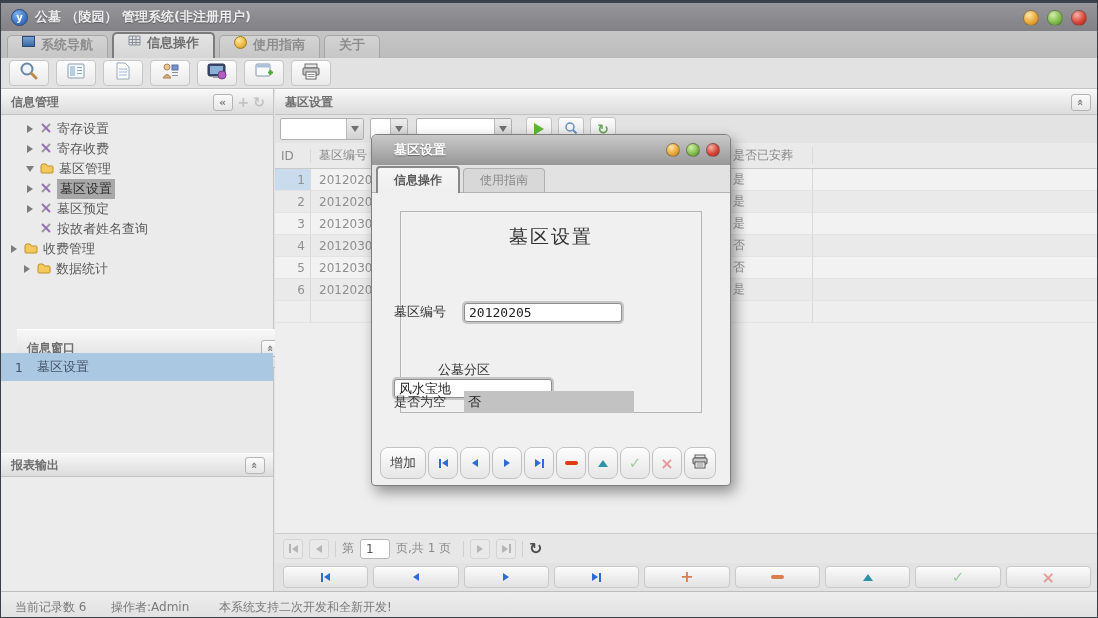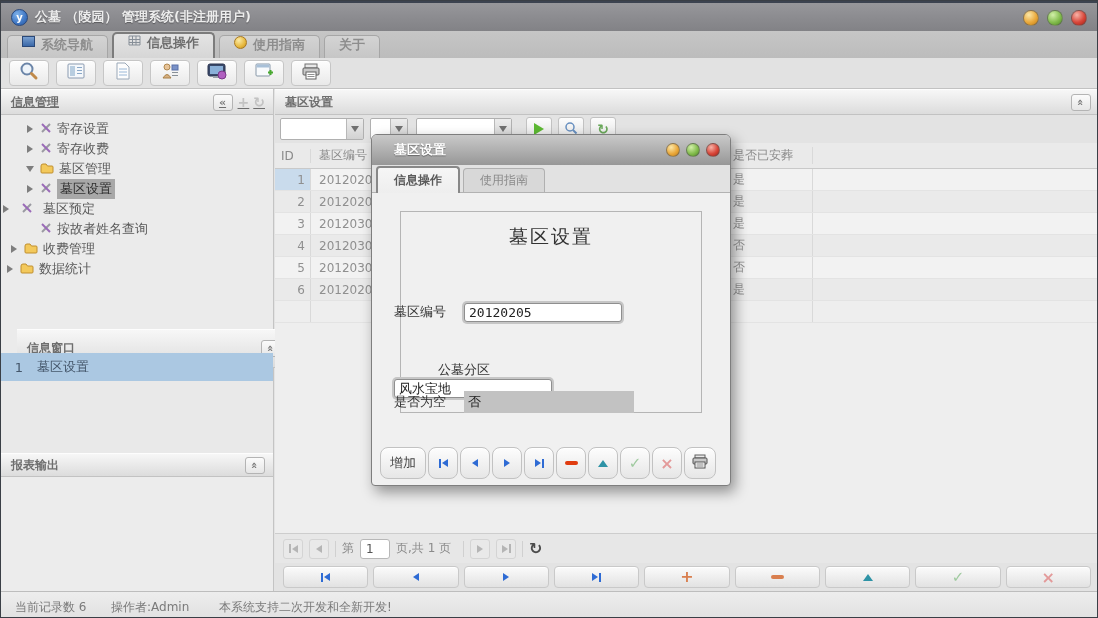"信息管理" .s-head1 { text-decoration: underline -> none }
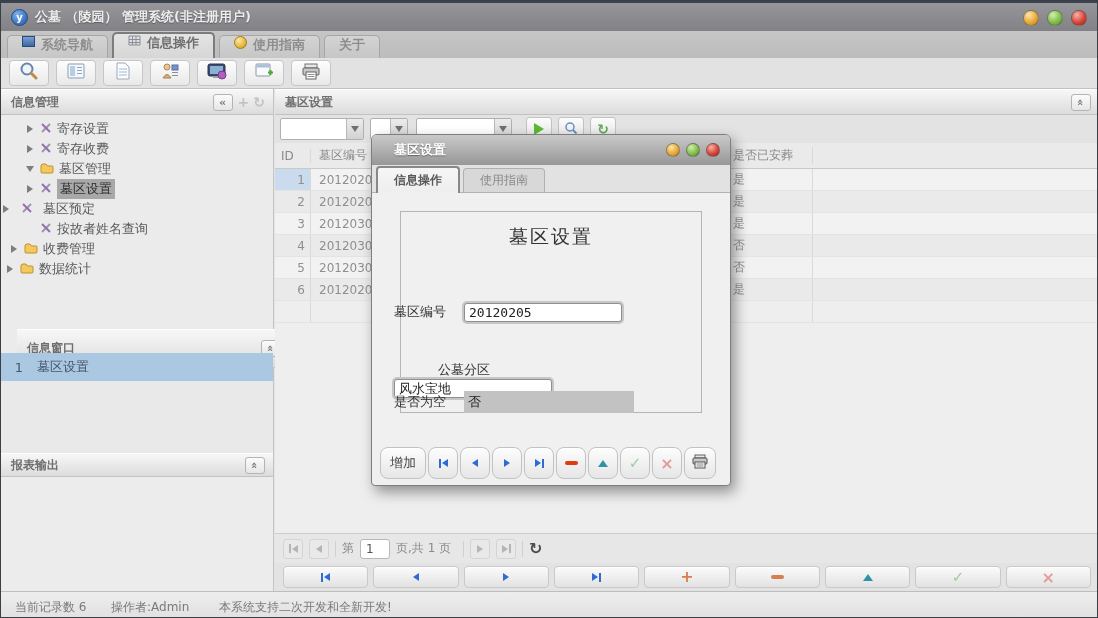"墓区预定" div.titem { gap: 10px -> none; padding-left: none -> 24px }
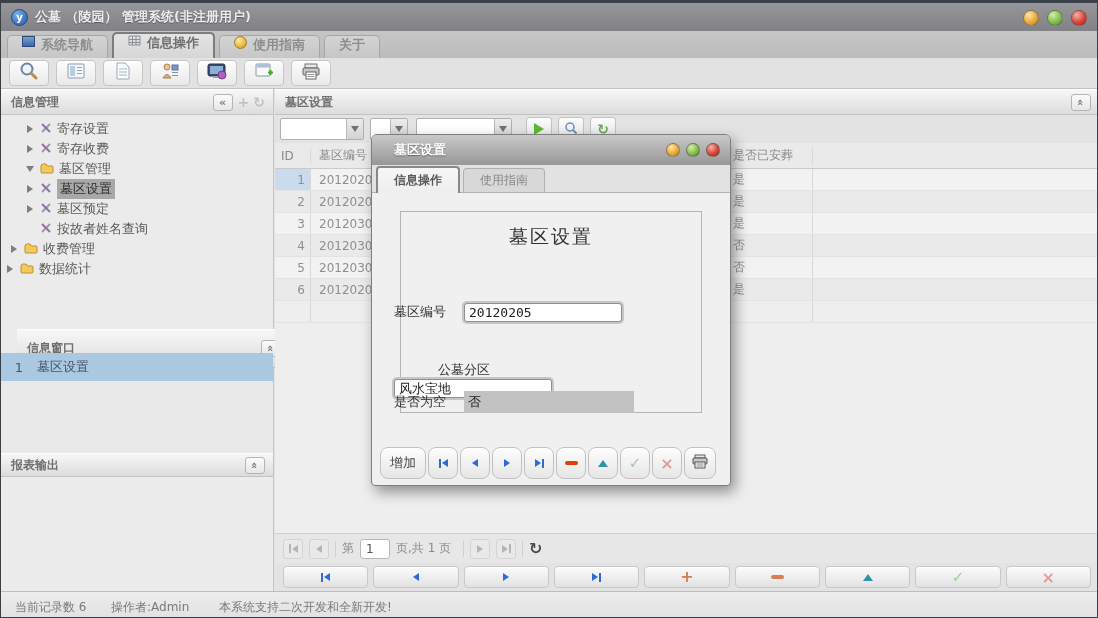"数据统计" div.titem { padding-left: 4px -> 21px }
